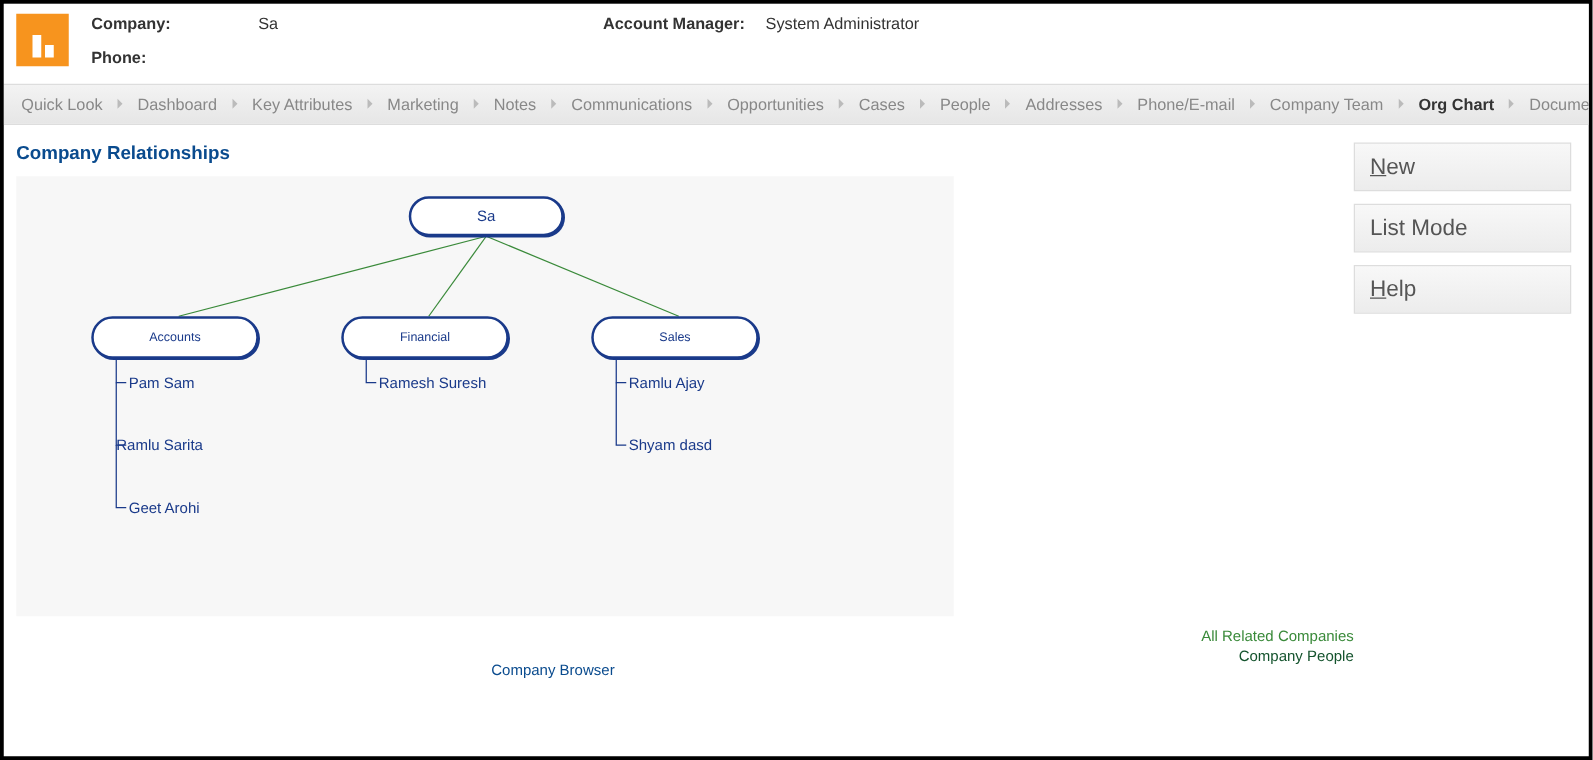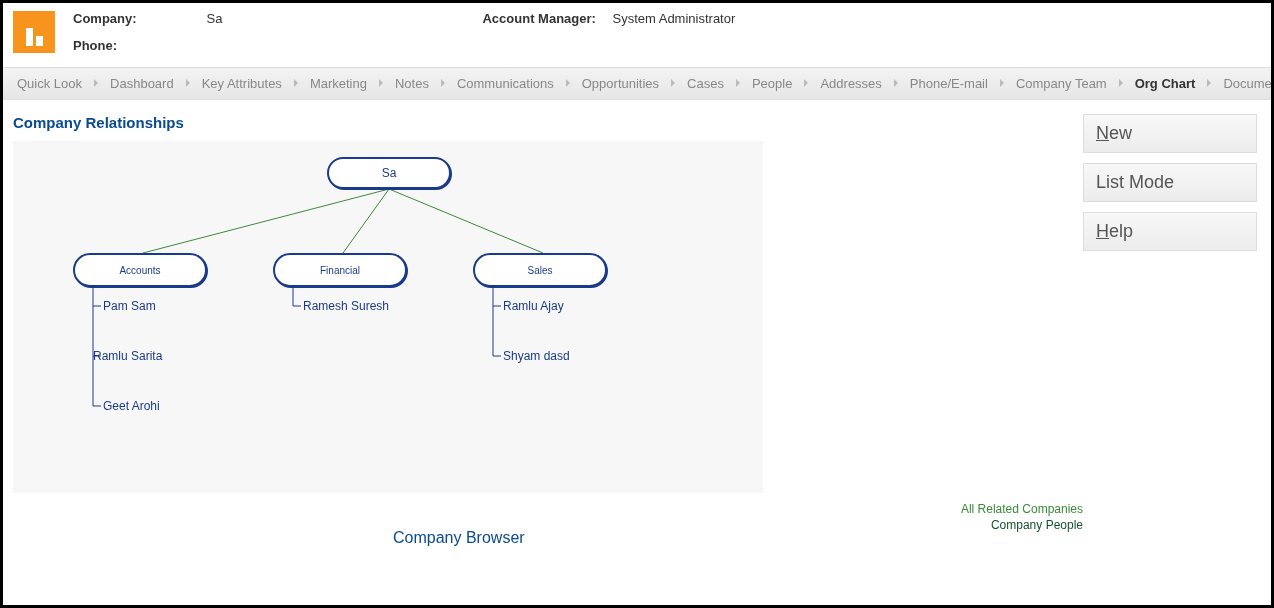"Company Browser" .browser-label { font-size: 16px -> 12px }
